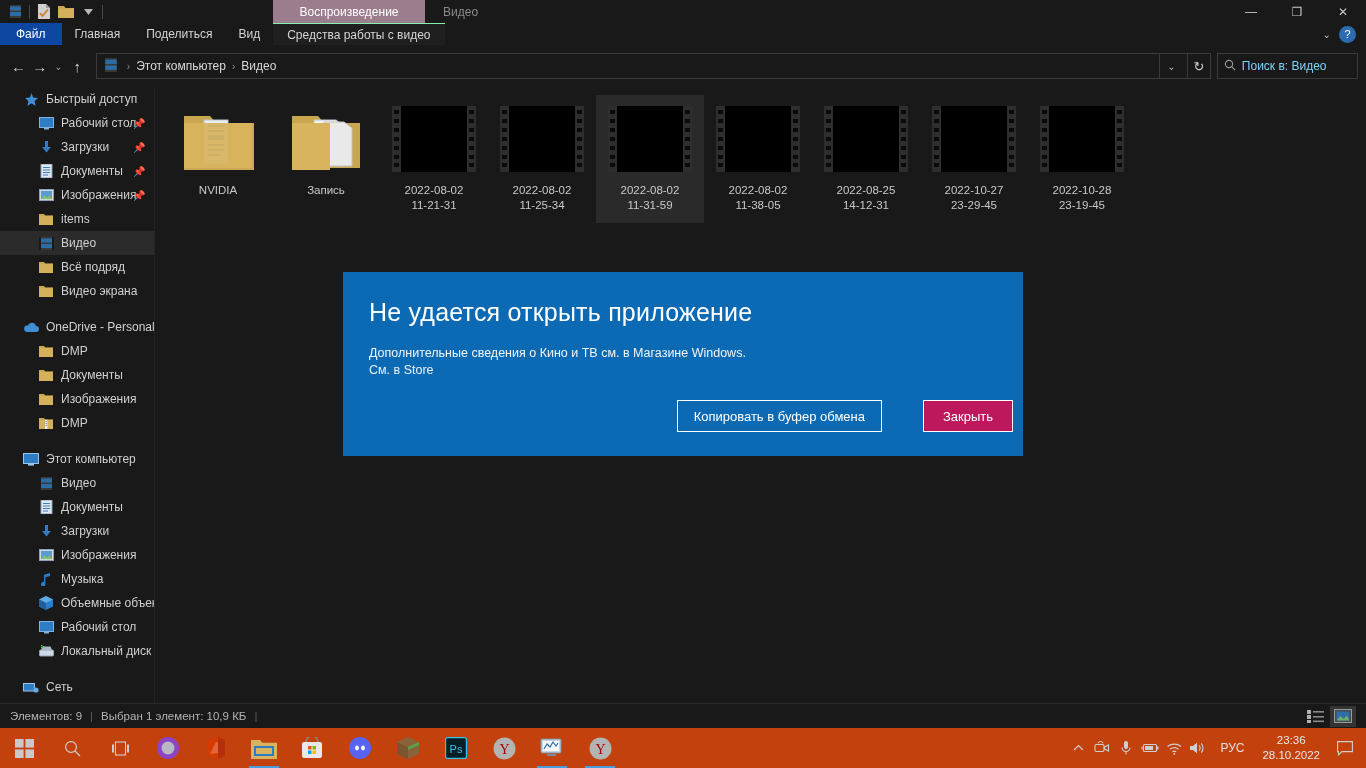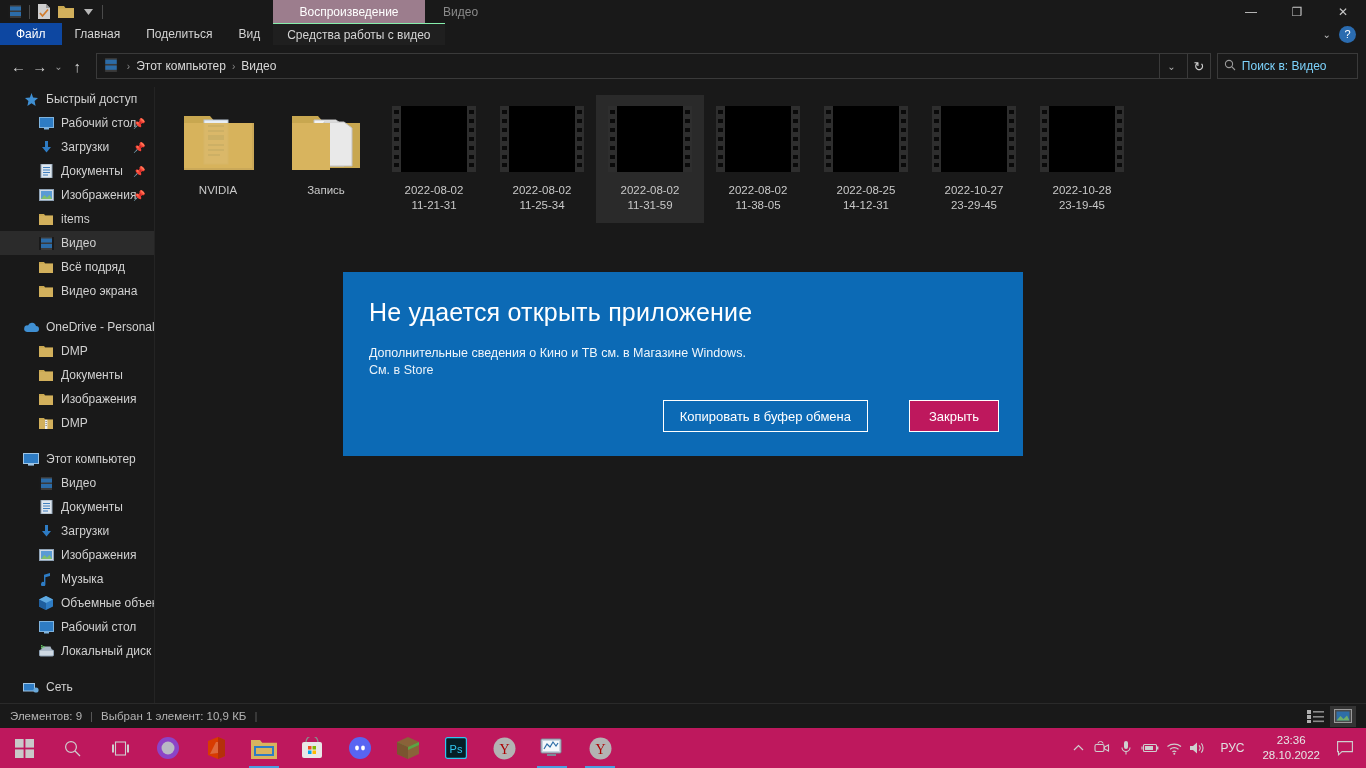"Копировать в буфер обмена" .dlg-actions { right: 24px -> 10px }
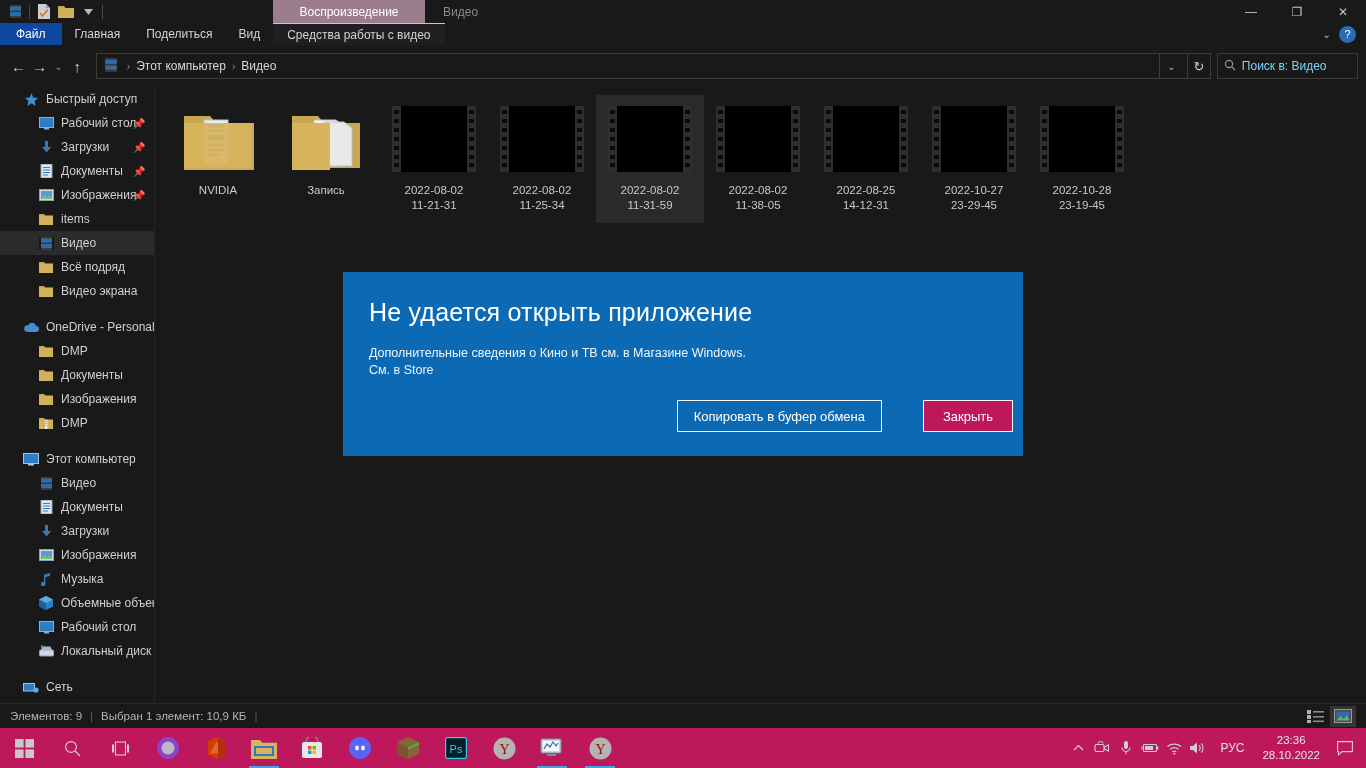"Ps" .taskbar { background: #be185d -> #c2410c }
